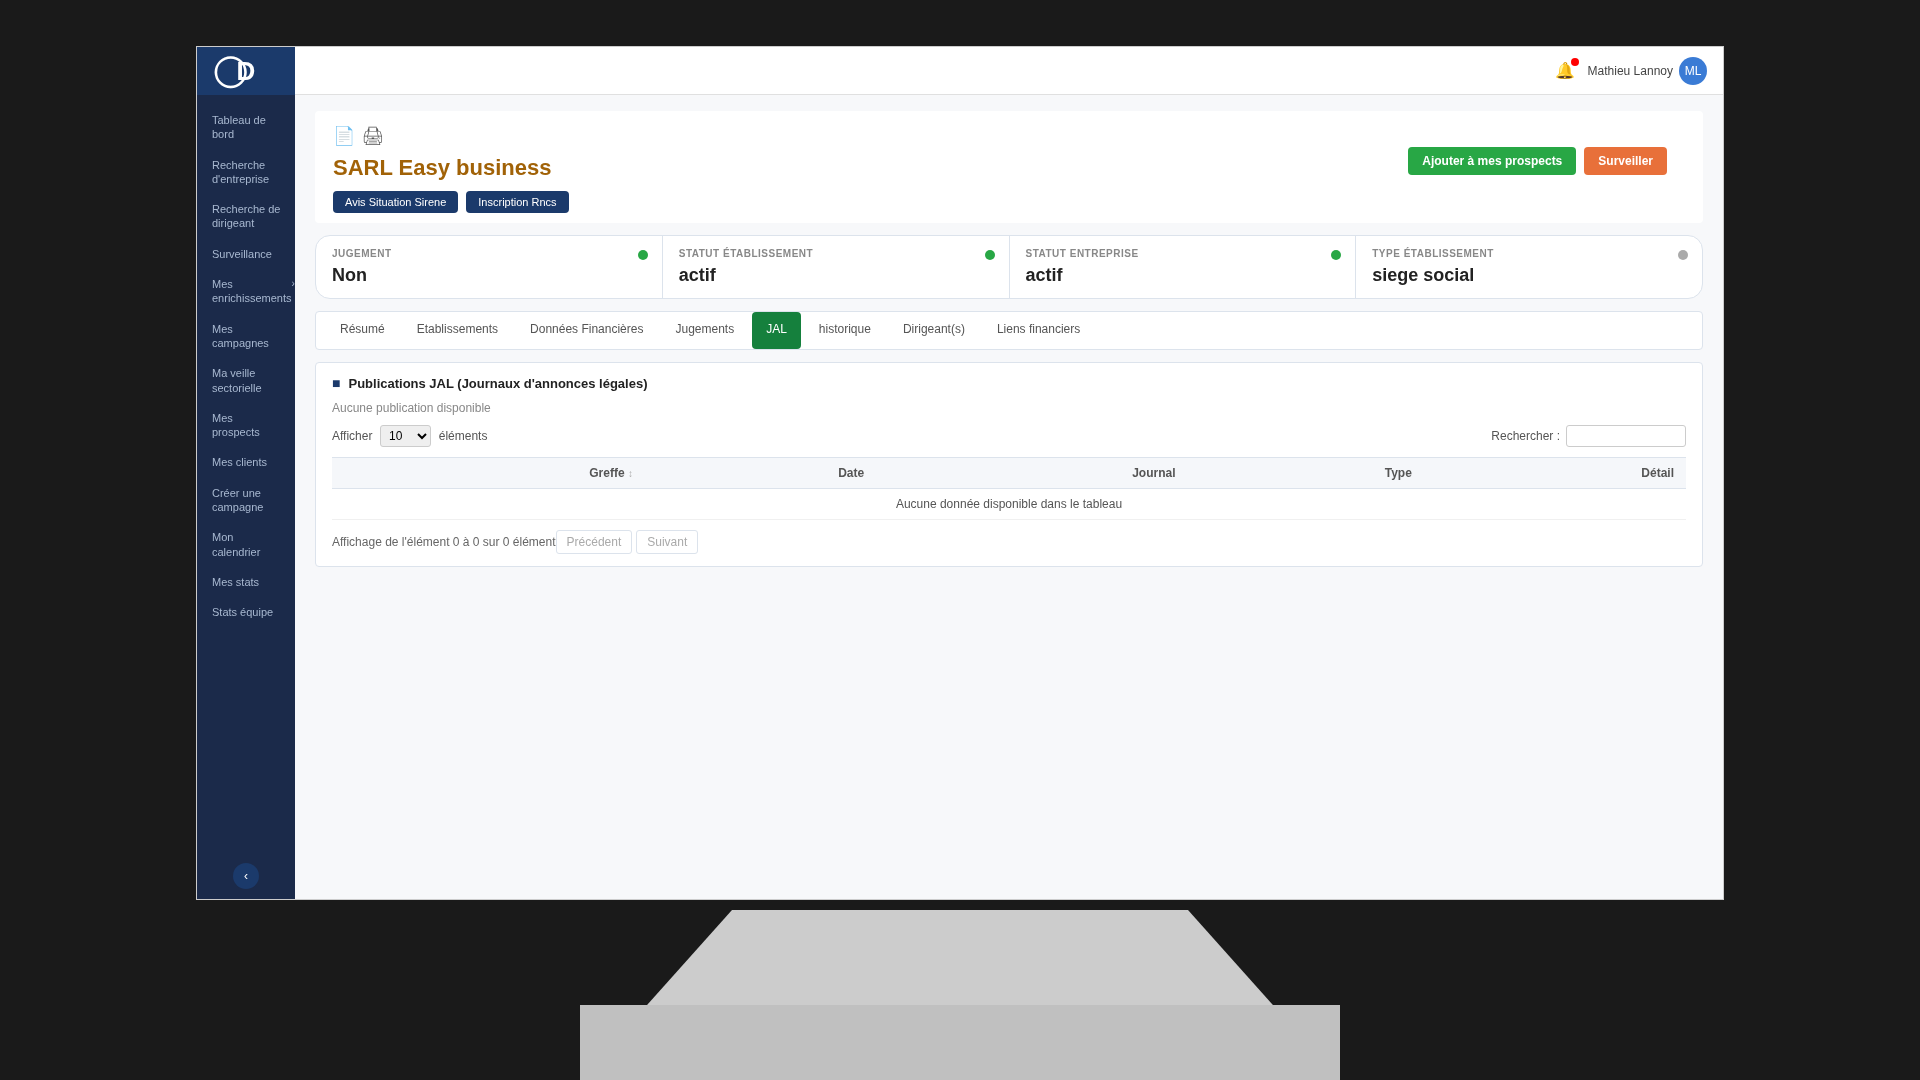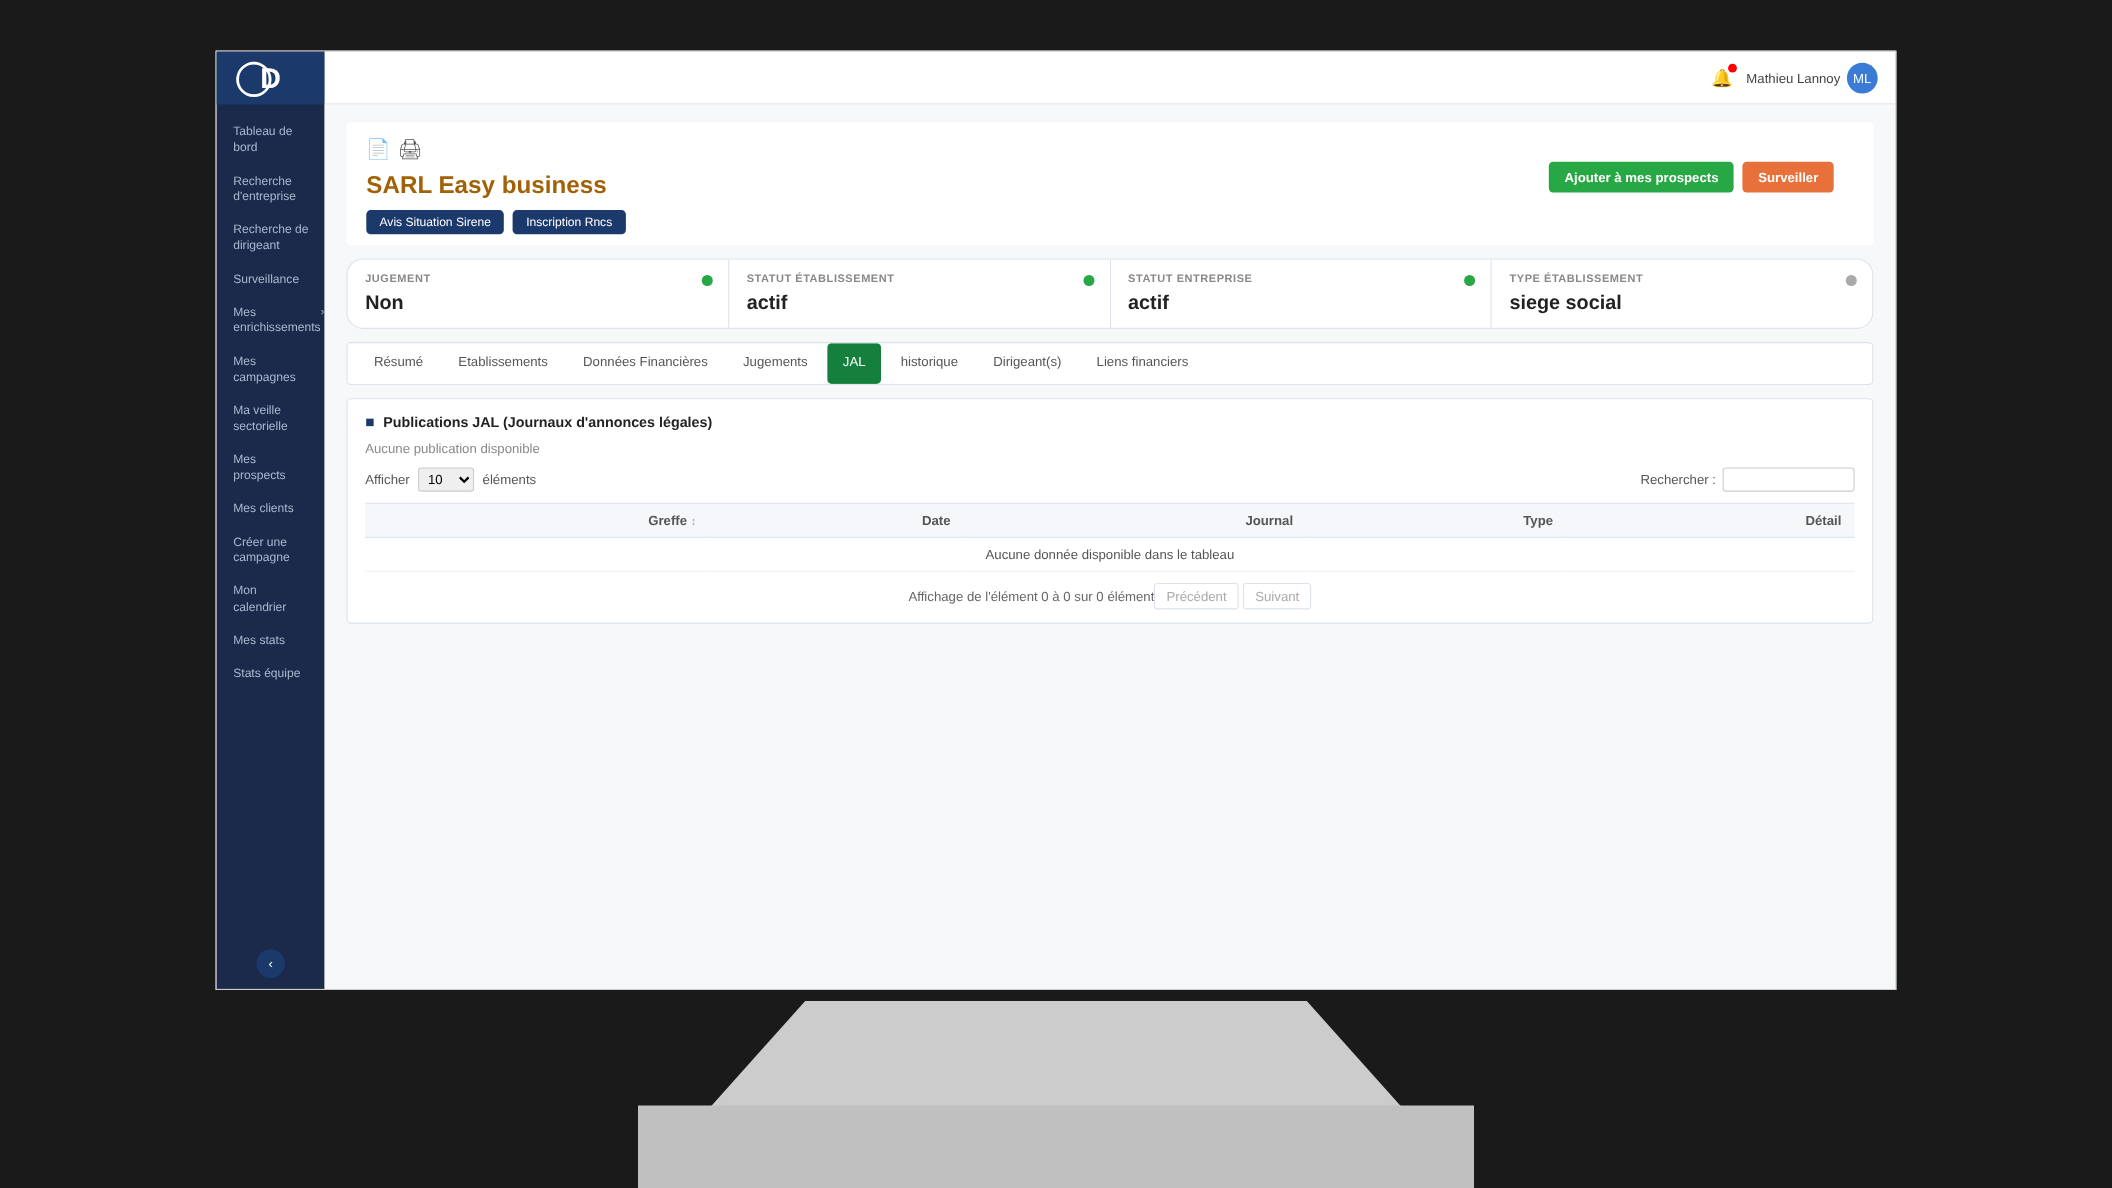"Affichage de l'élément 0 à" .table-footer { justify-content: center -> flex-start }
